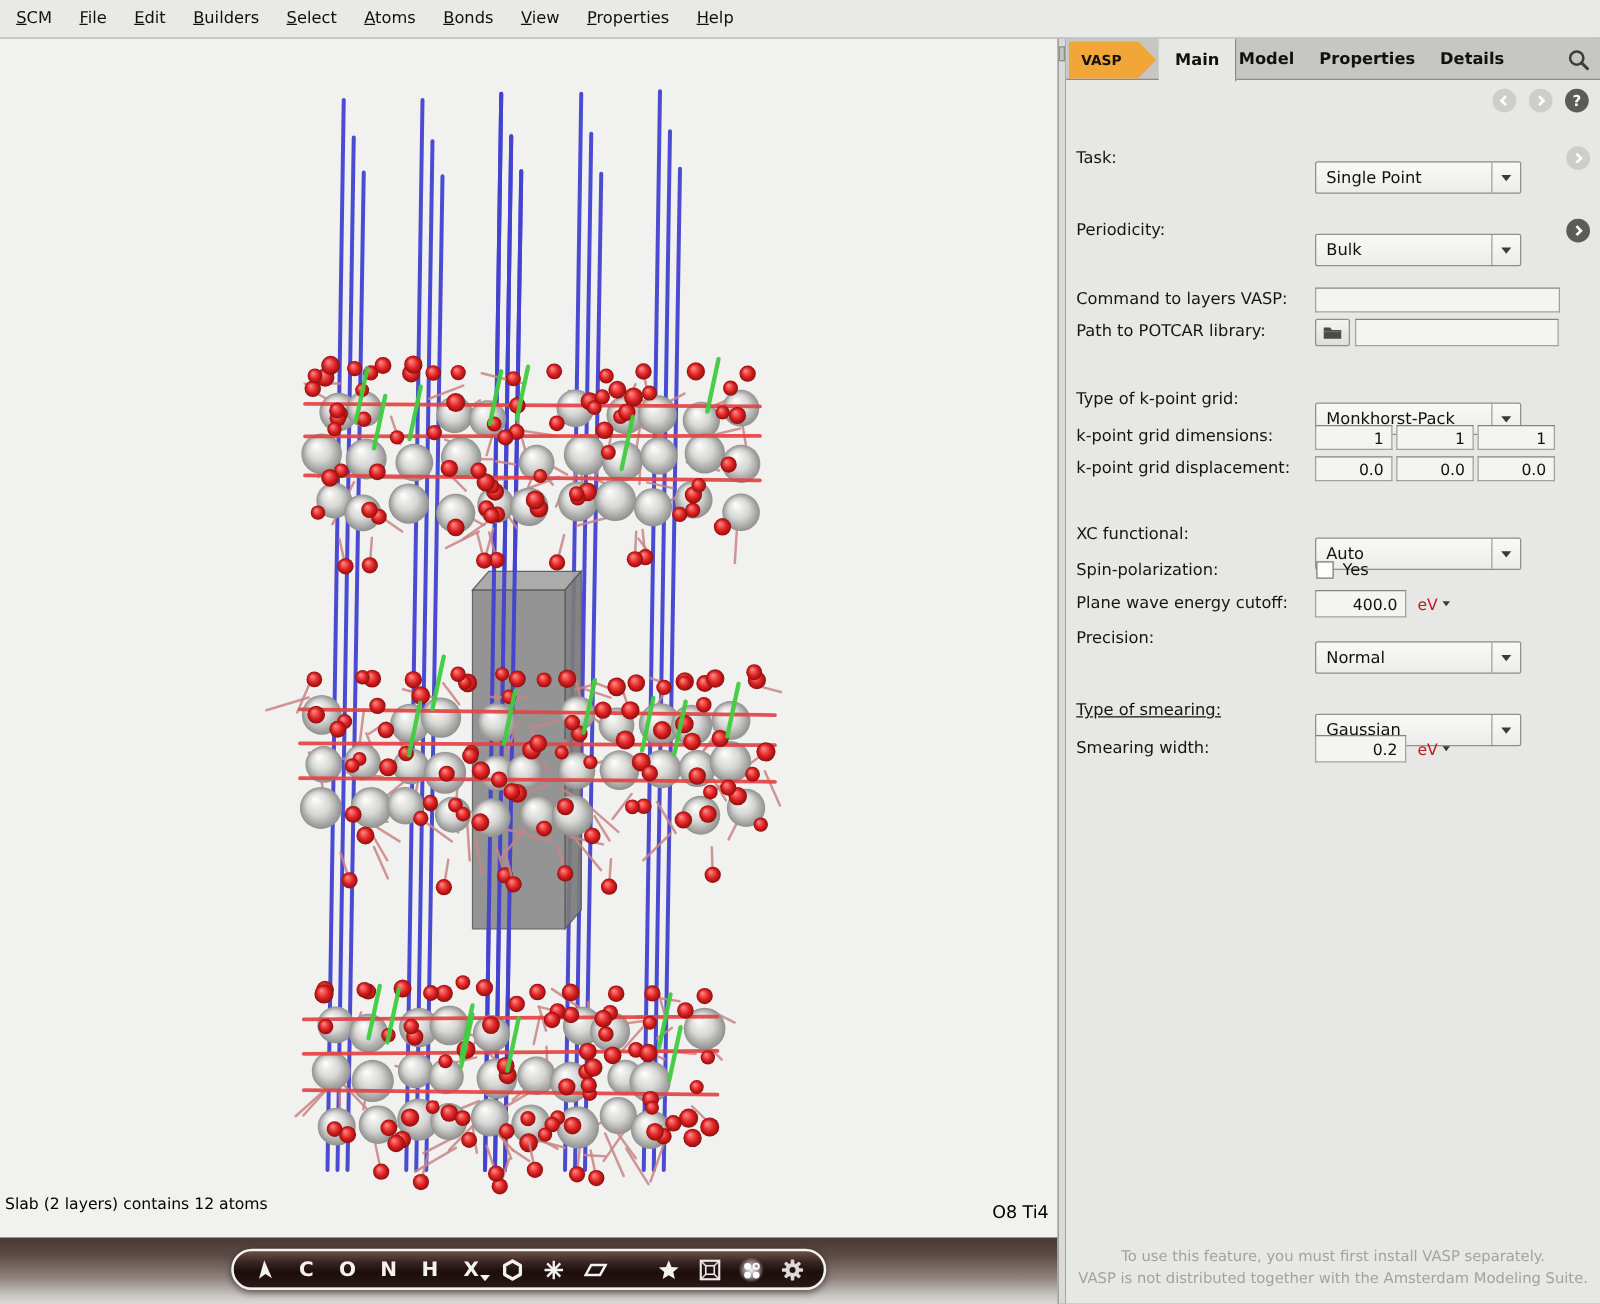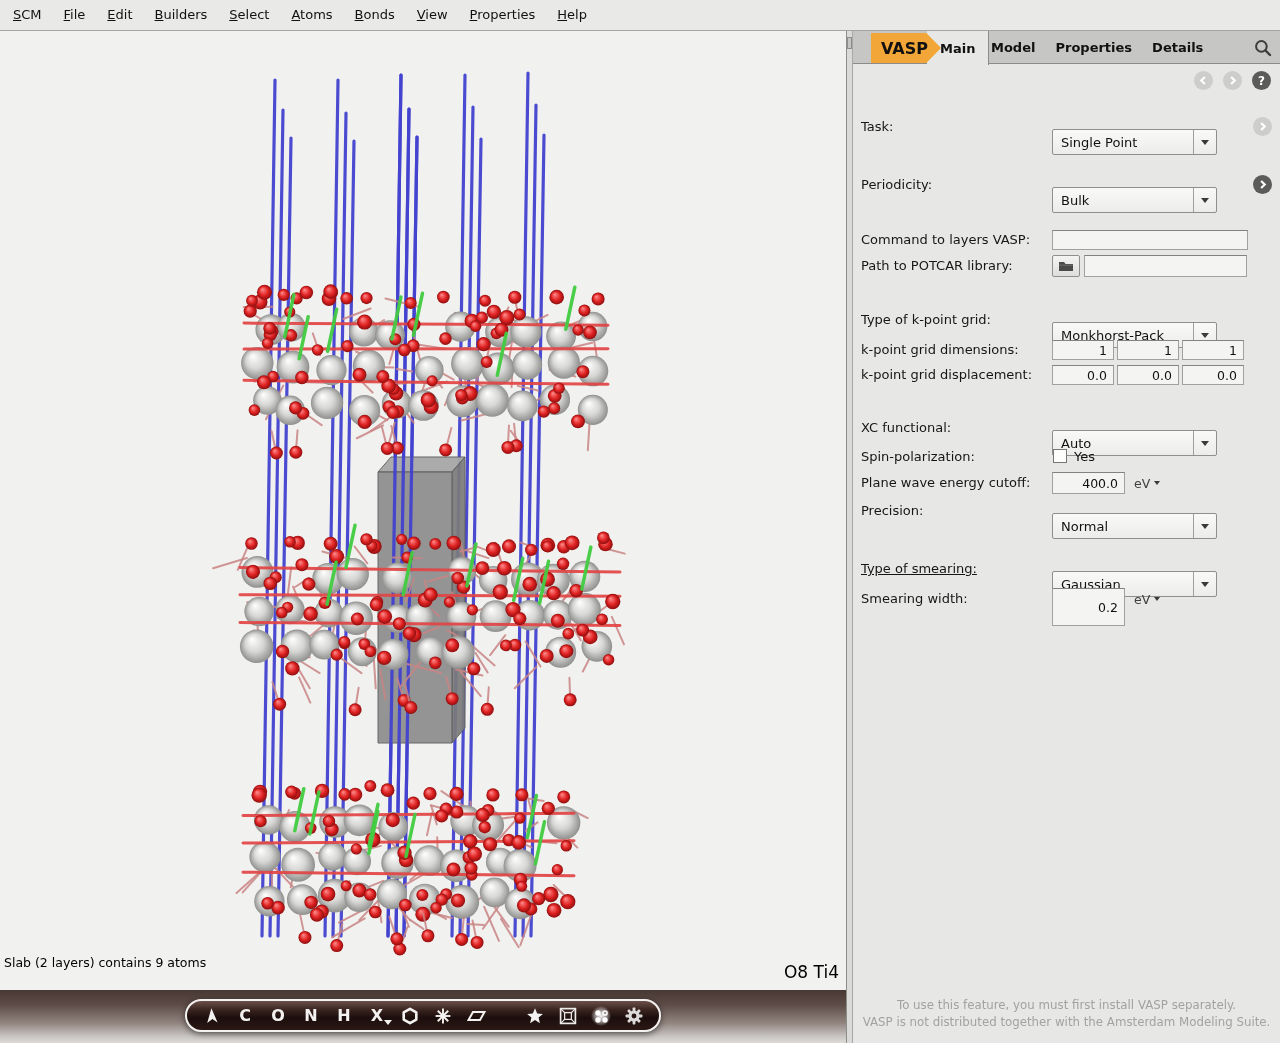"VASP" .vasp-tab { font-size: 16px -> 11px; margin-left: 16px -> none }
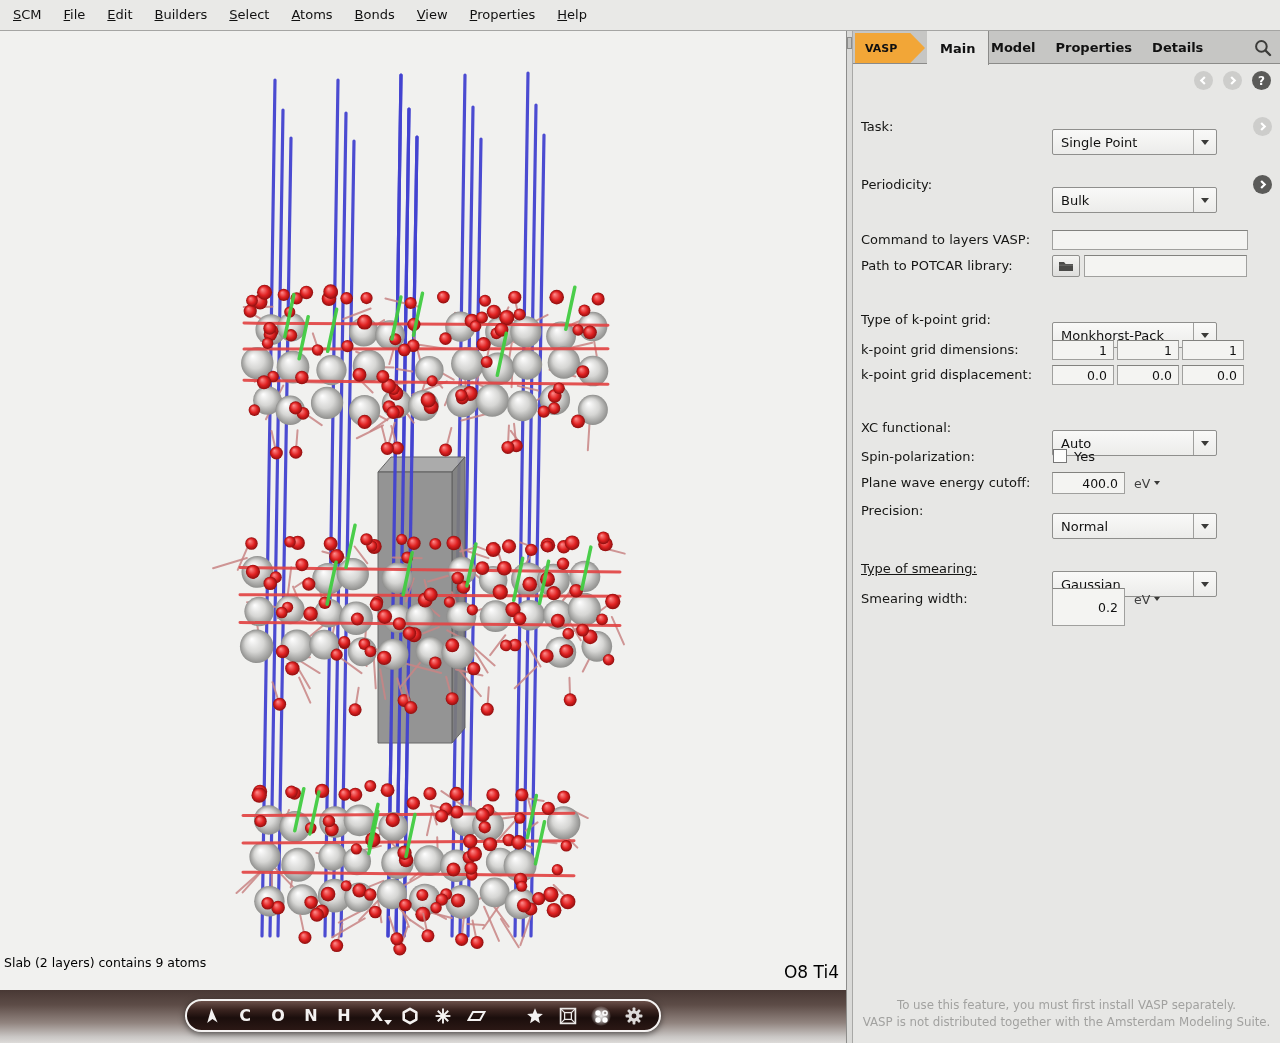"eV" .unit { color: #404040 -> #b91c1c }
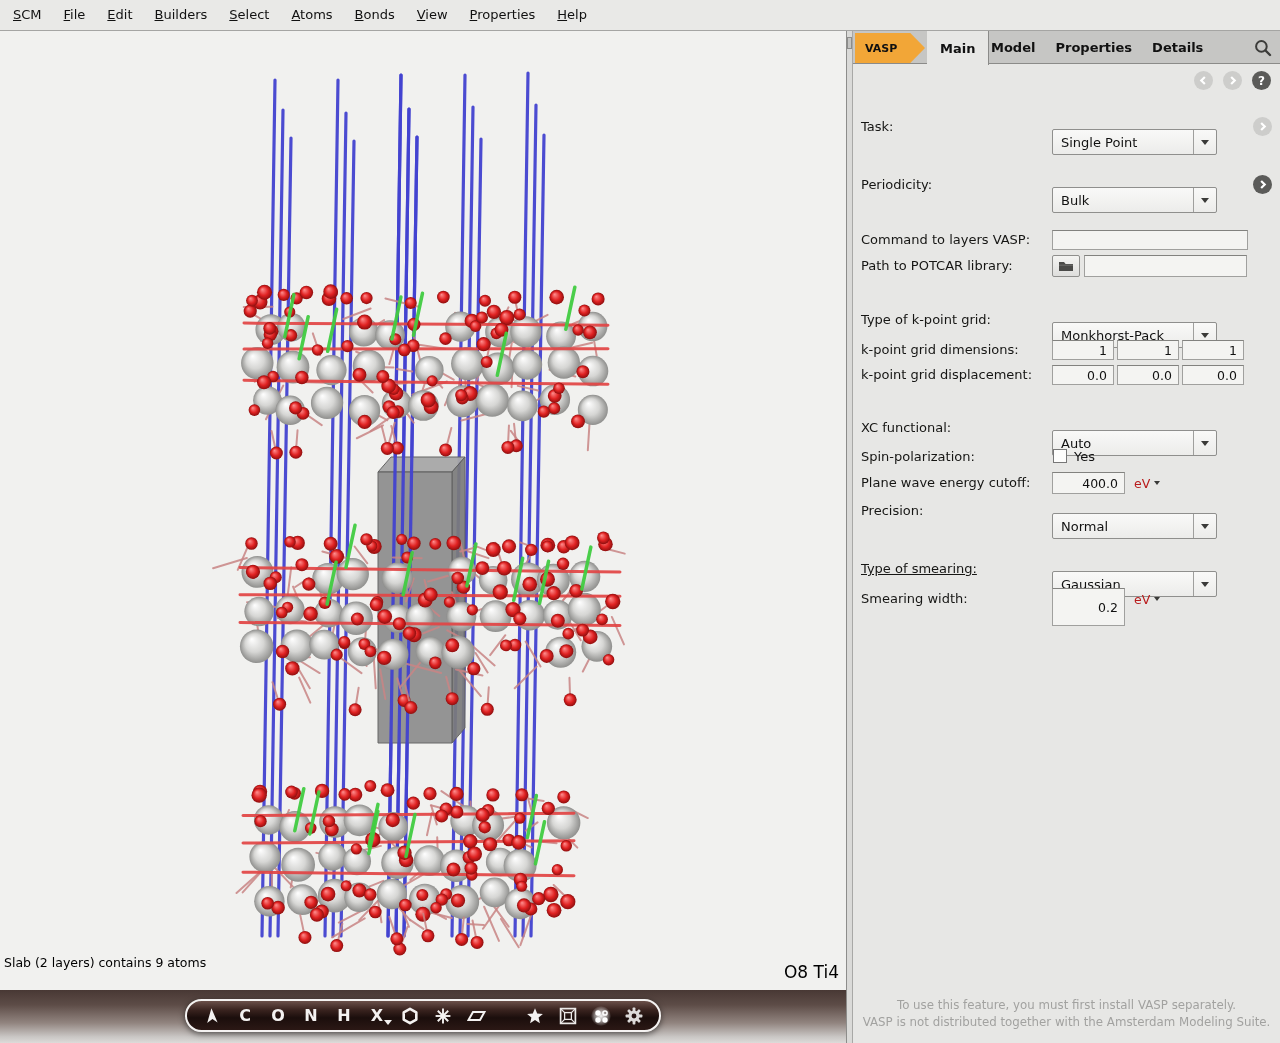"0.2" input.tin { height: 38px -> 22px }
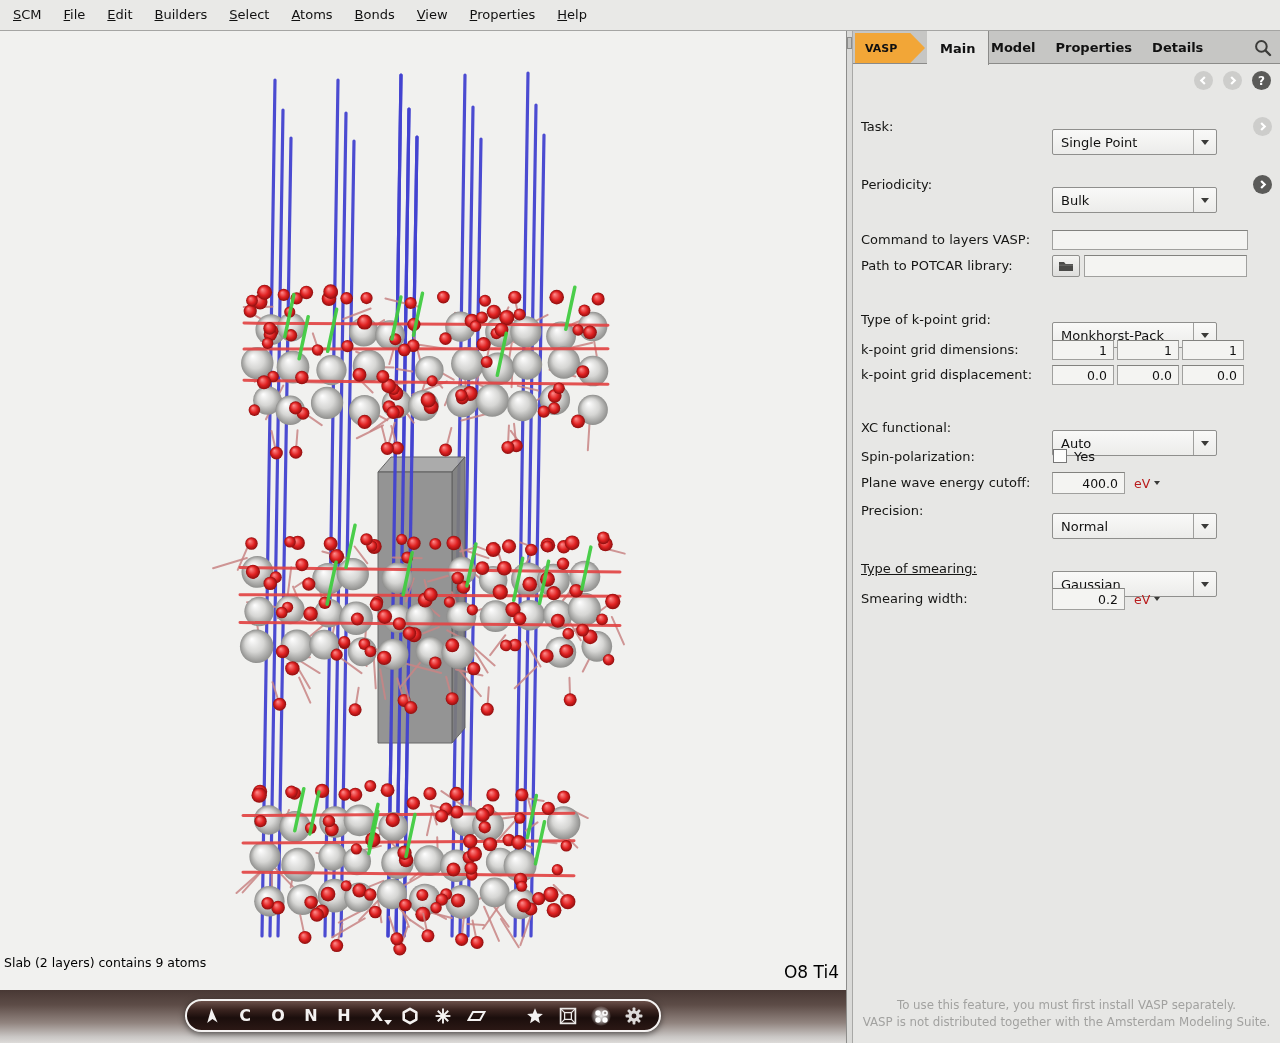"Slab (2 layers) contains 9" div.status-left { text: 9 -> 12 }
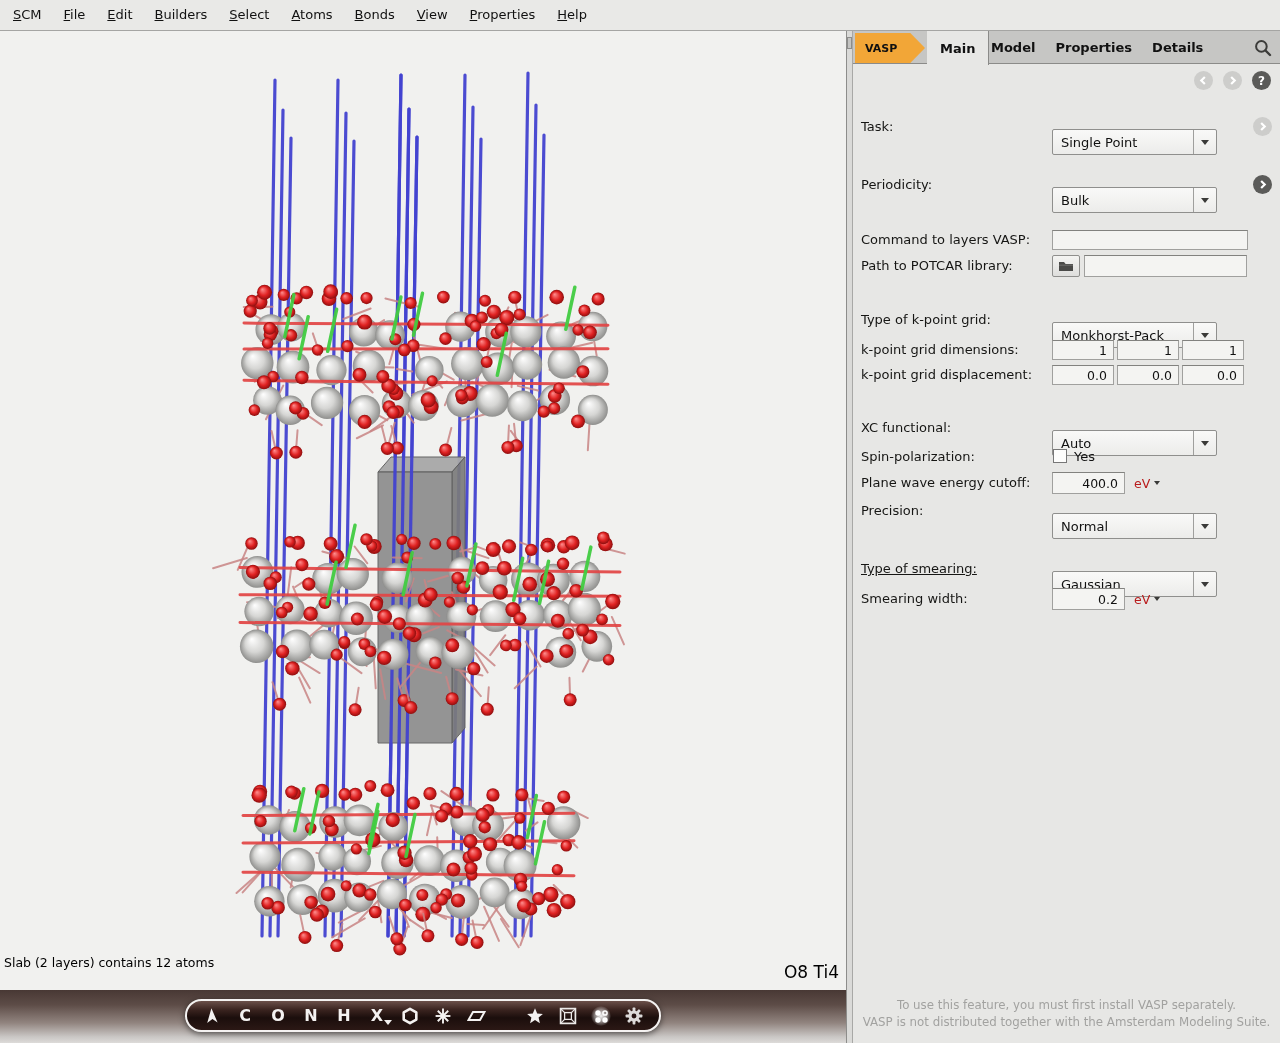"O8 Ti4" .status-right { font-size: 17px -> 14px }
